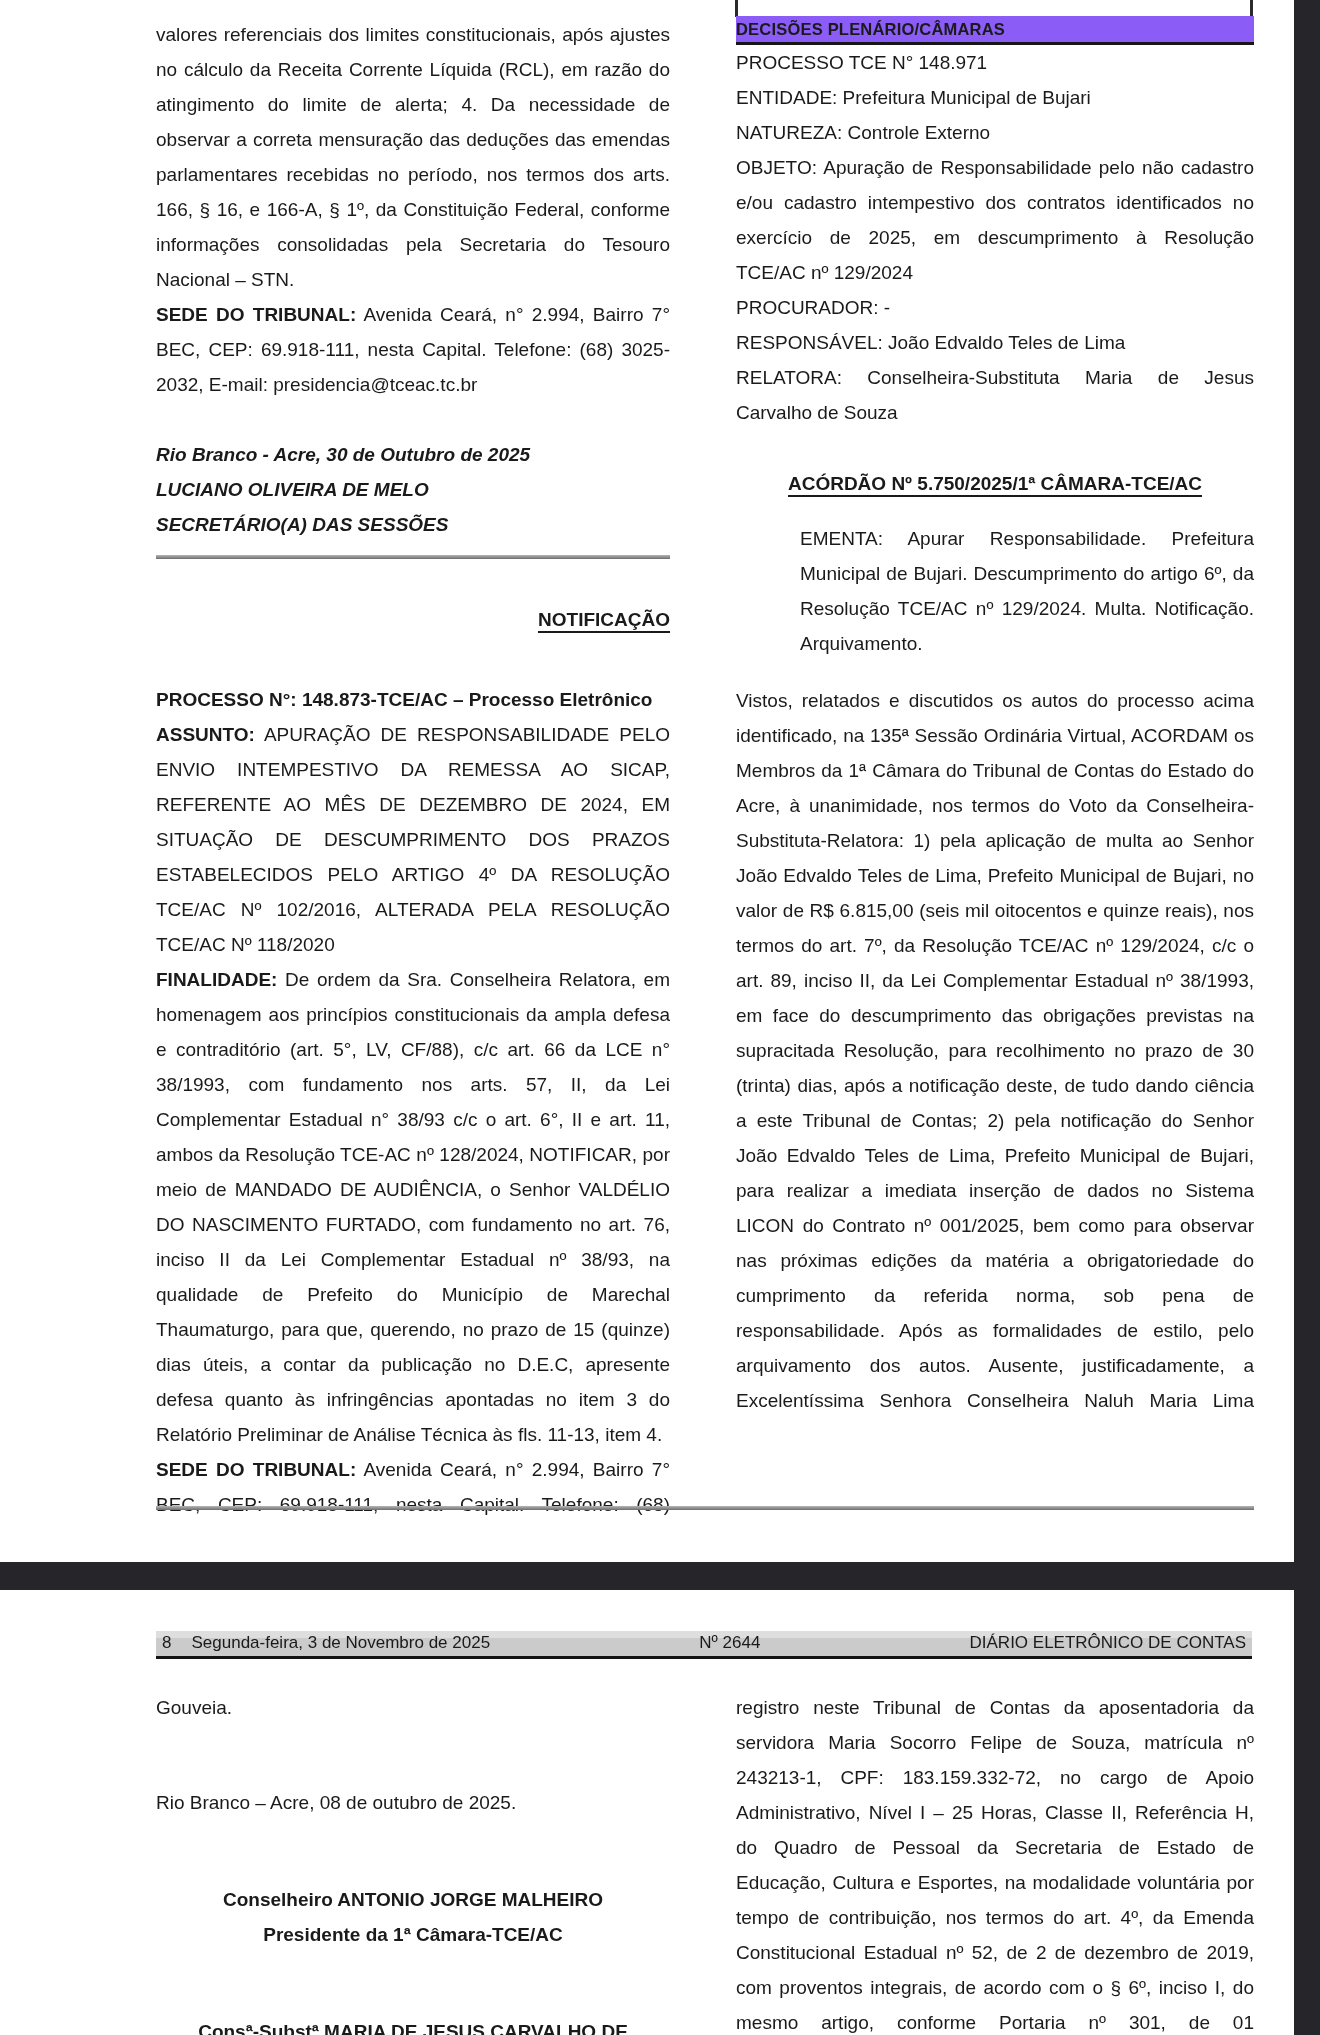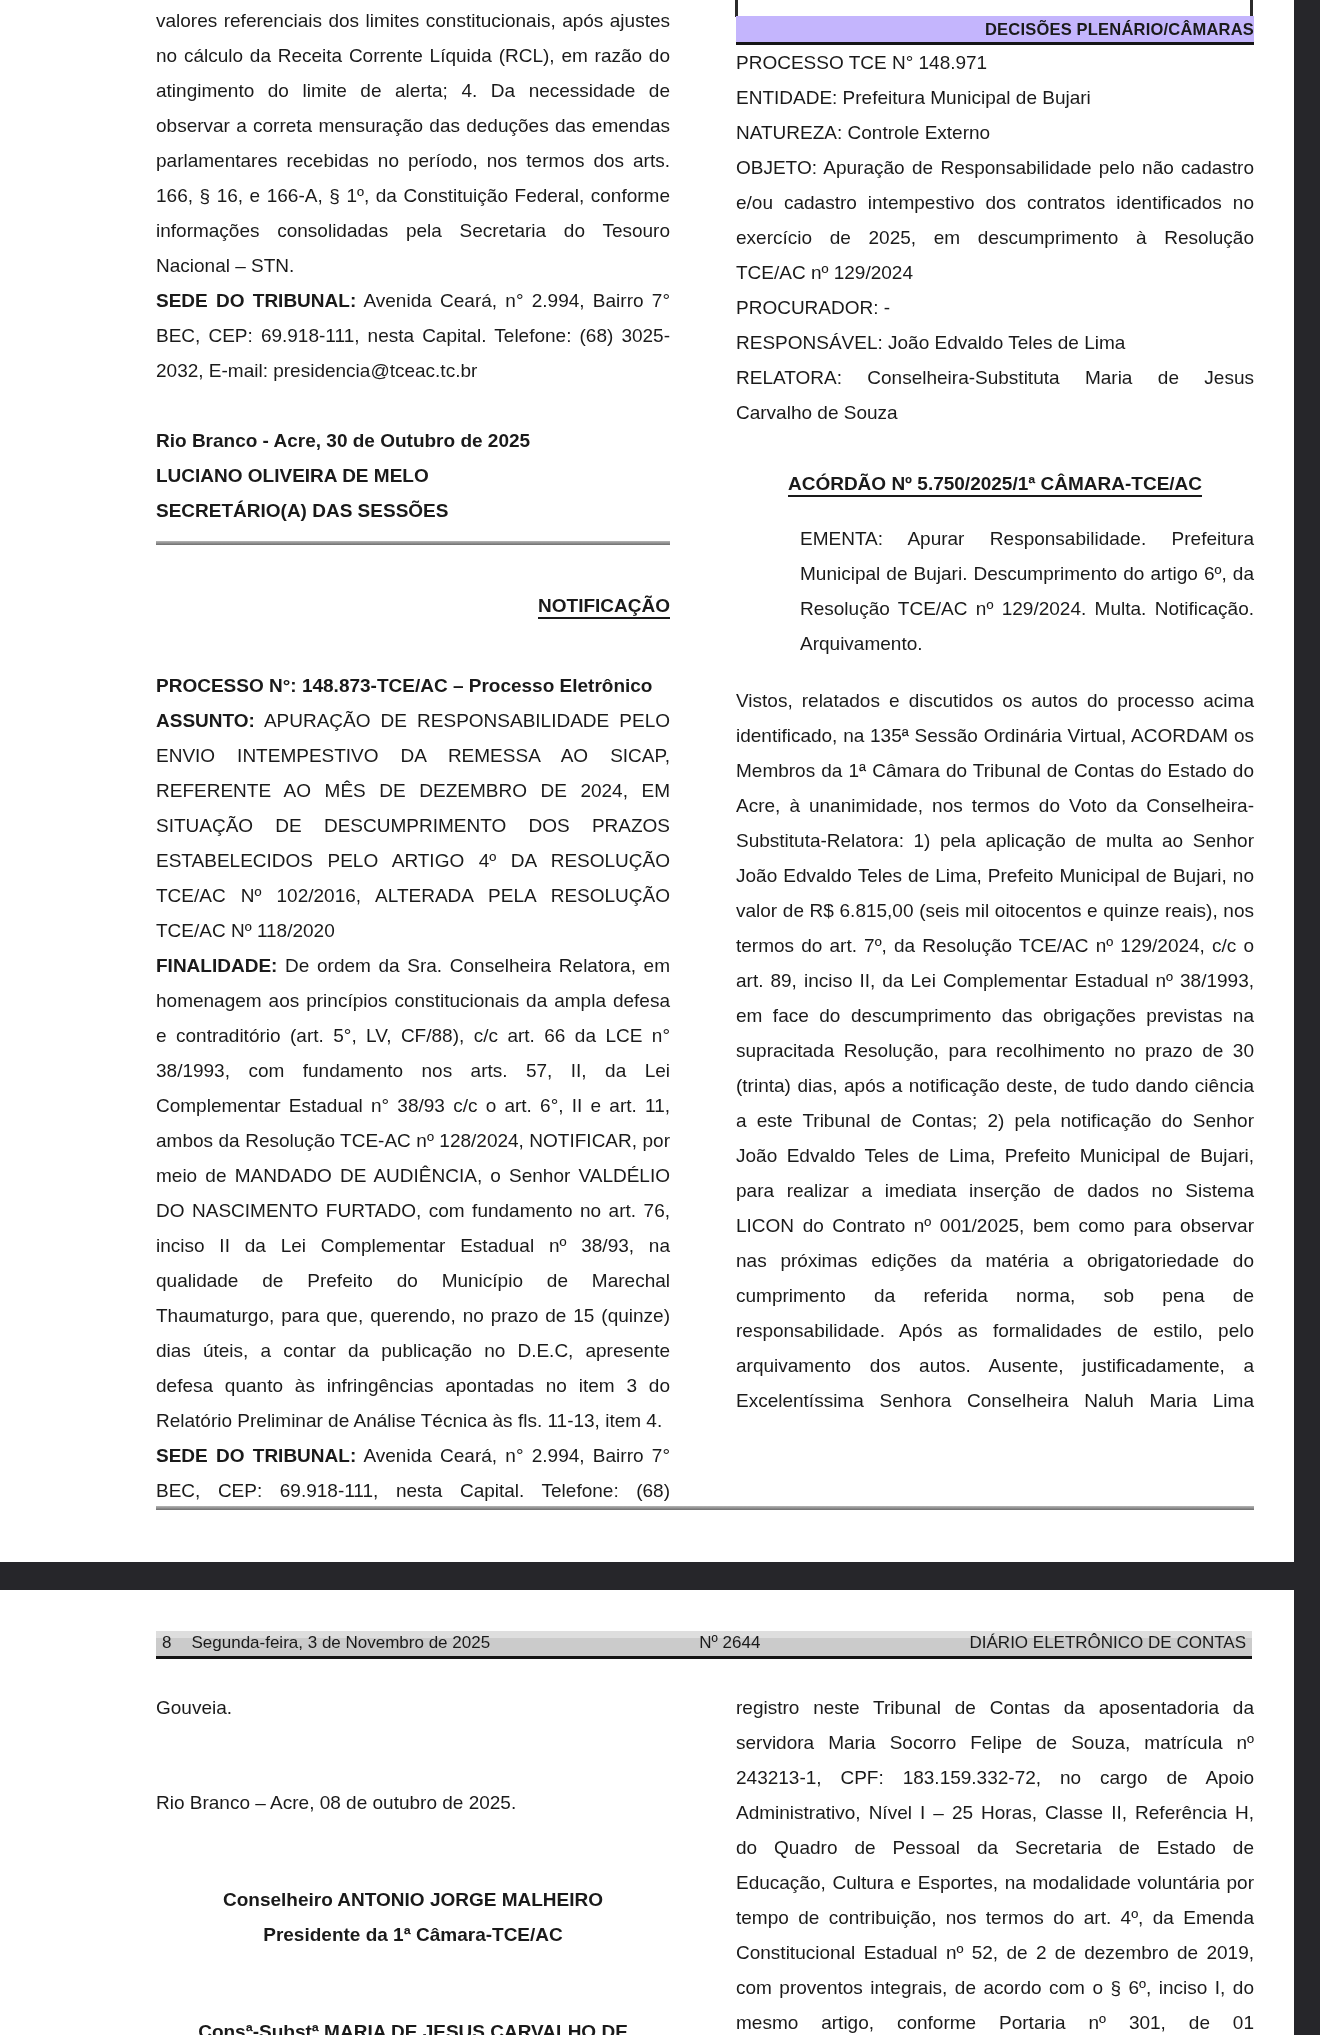"valores referenciais dos limites" .col-l1 { top: 3px -> 17px }
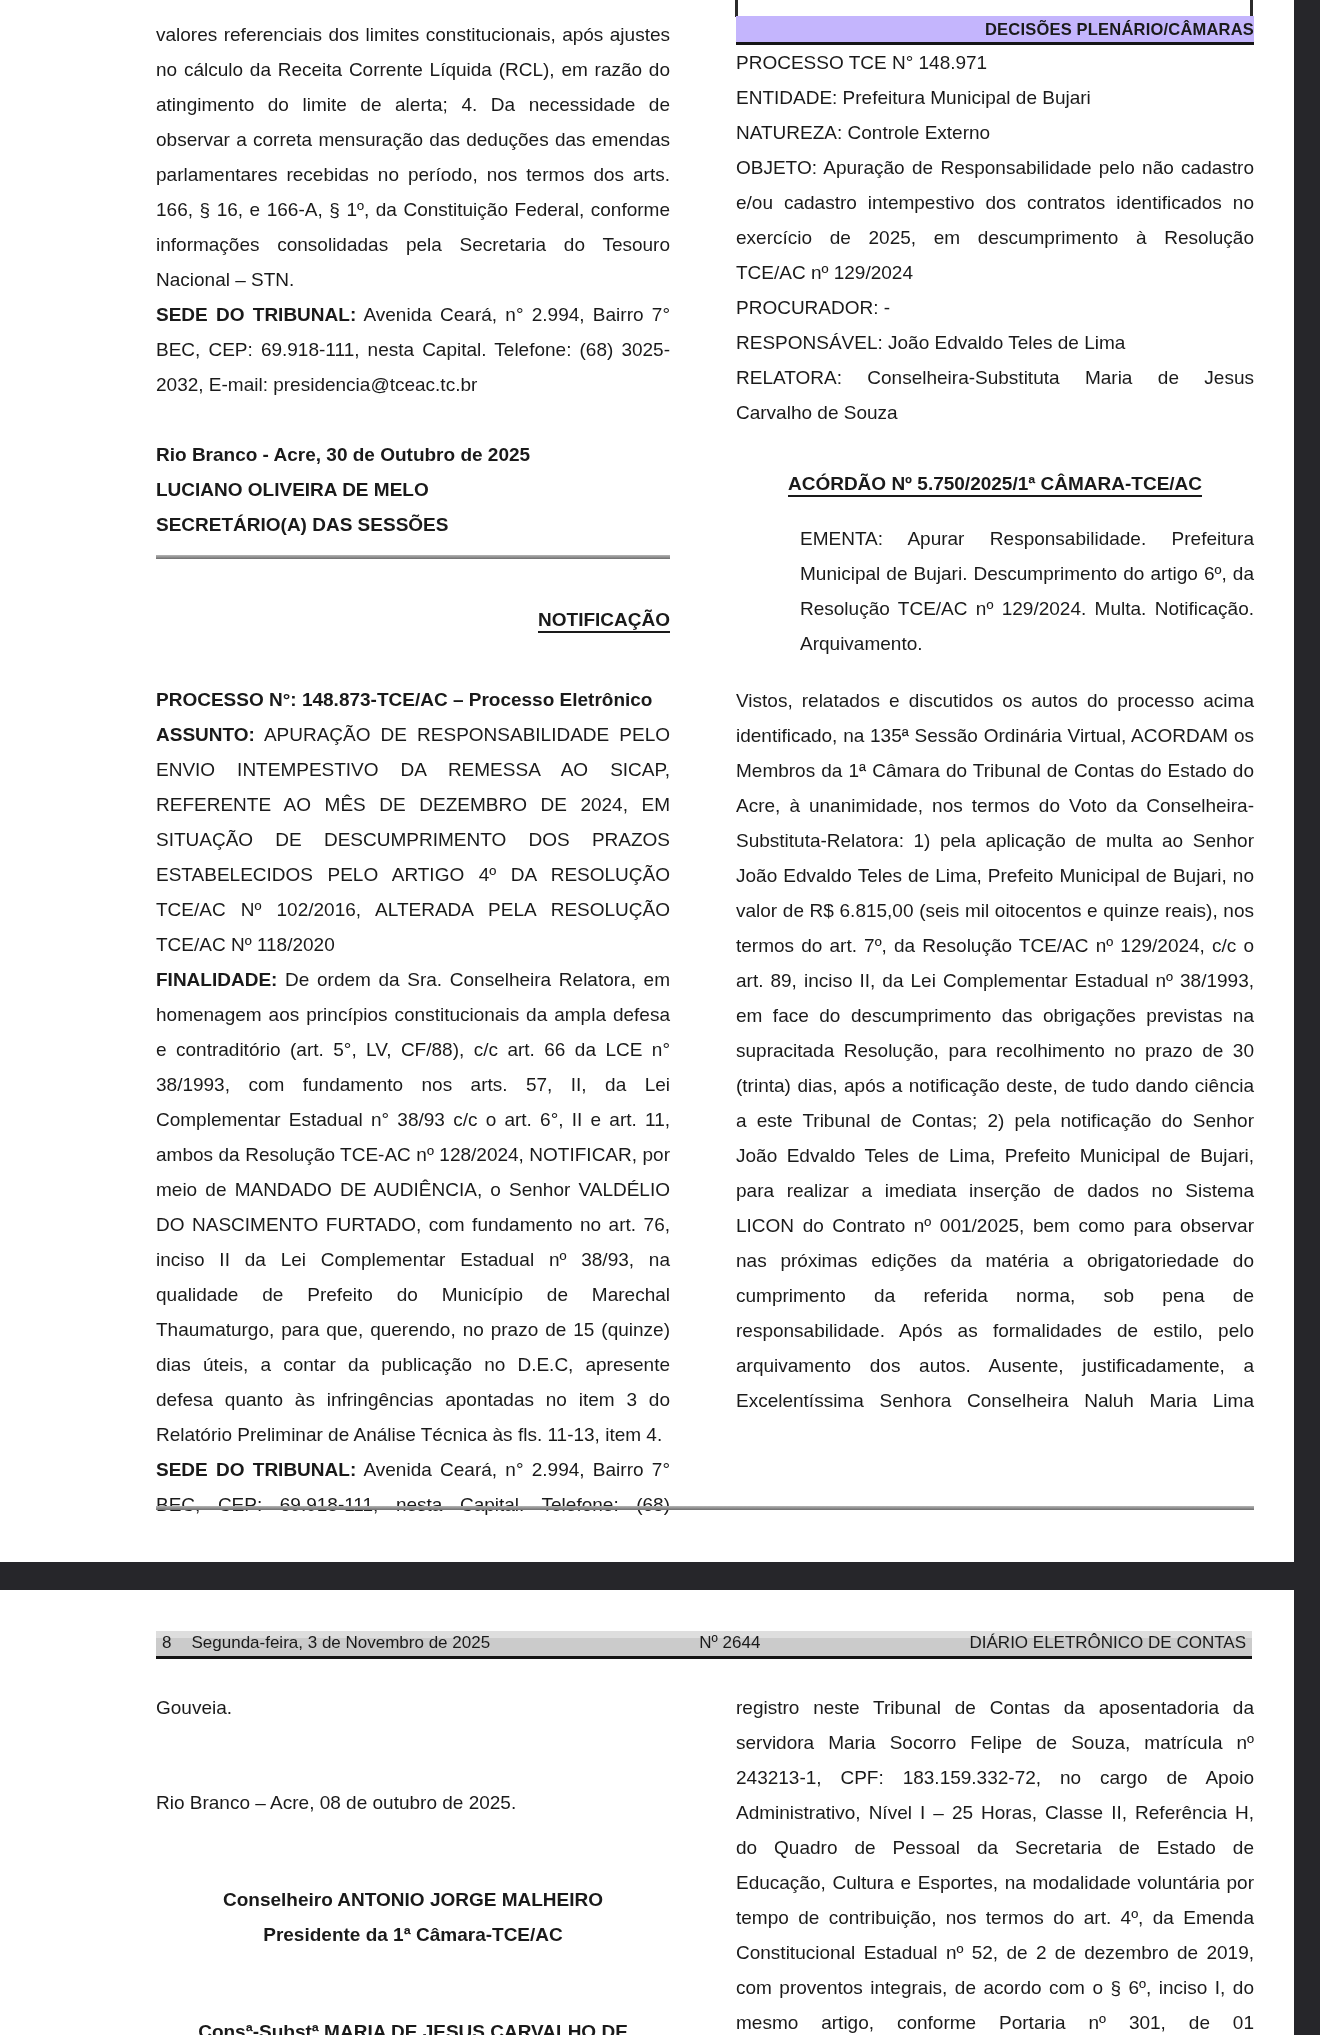"DECISÕES PLENÁRIO/CÂMARAS" .banner { background: #c4b5fd -> #8b5cf6; justify-content: flex-end -> flex-start }
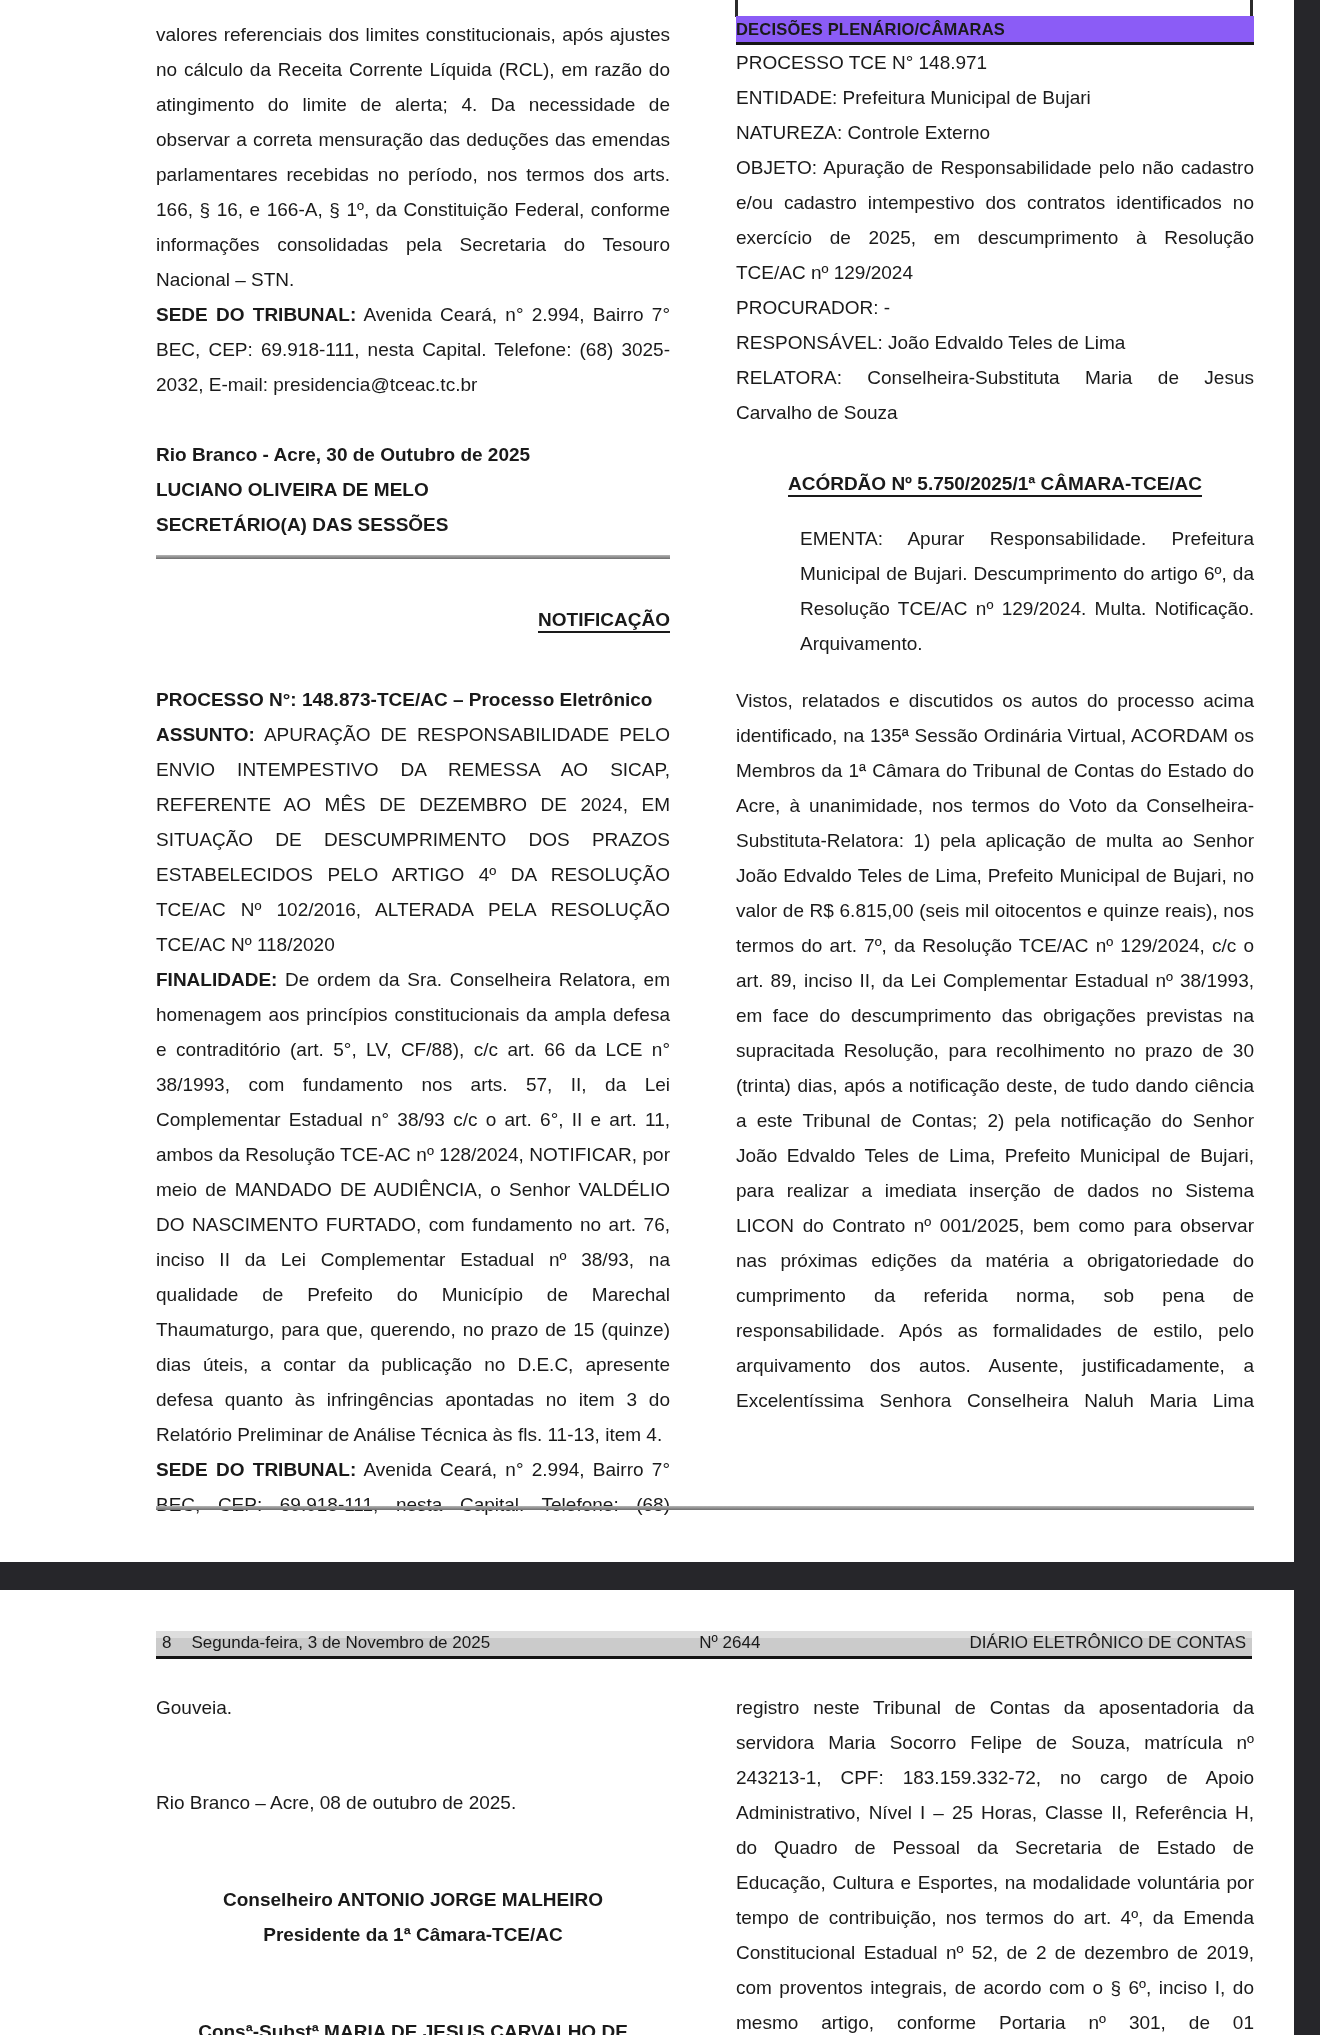"Rio Branco - Acre, 30" .sig-block { font-style: none -> italic }
